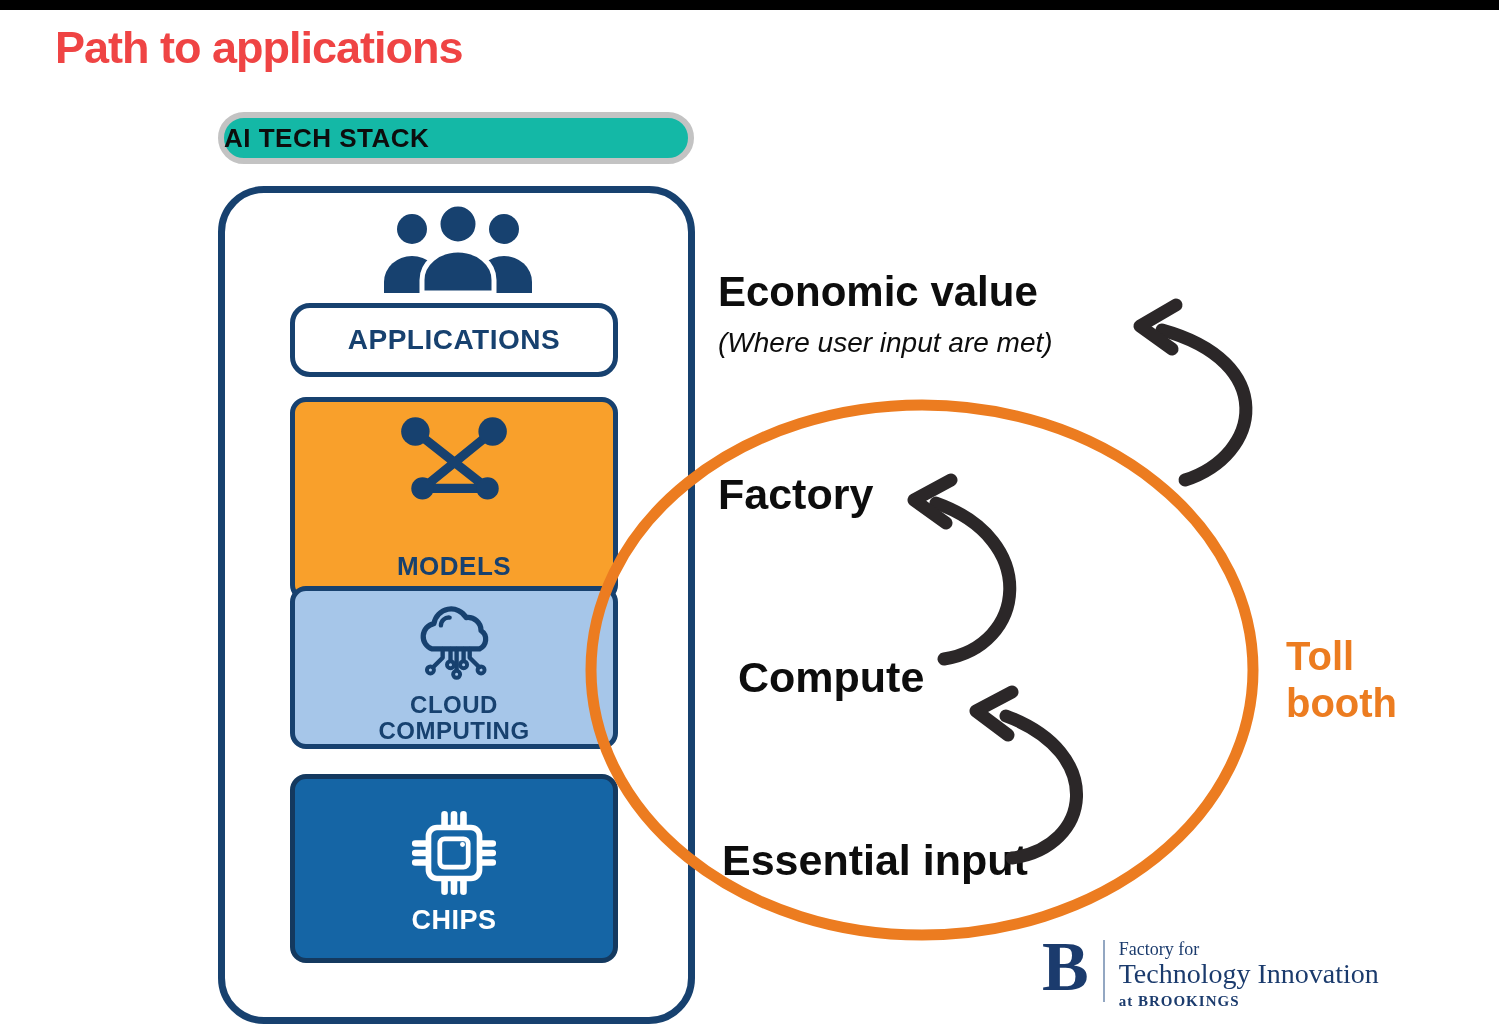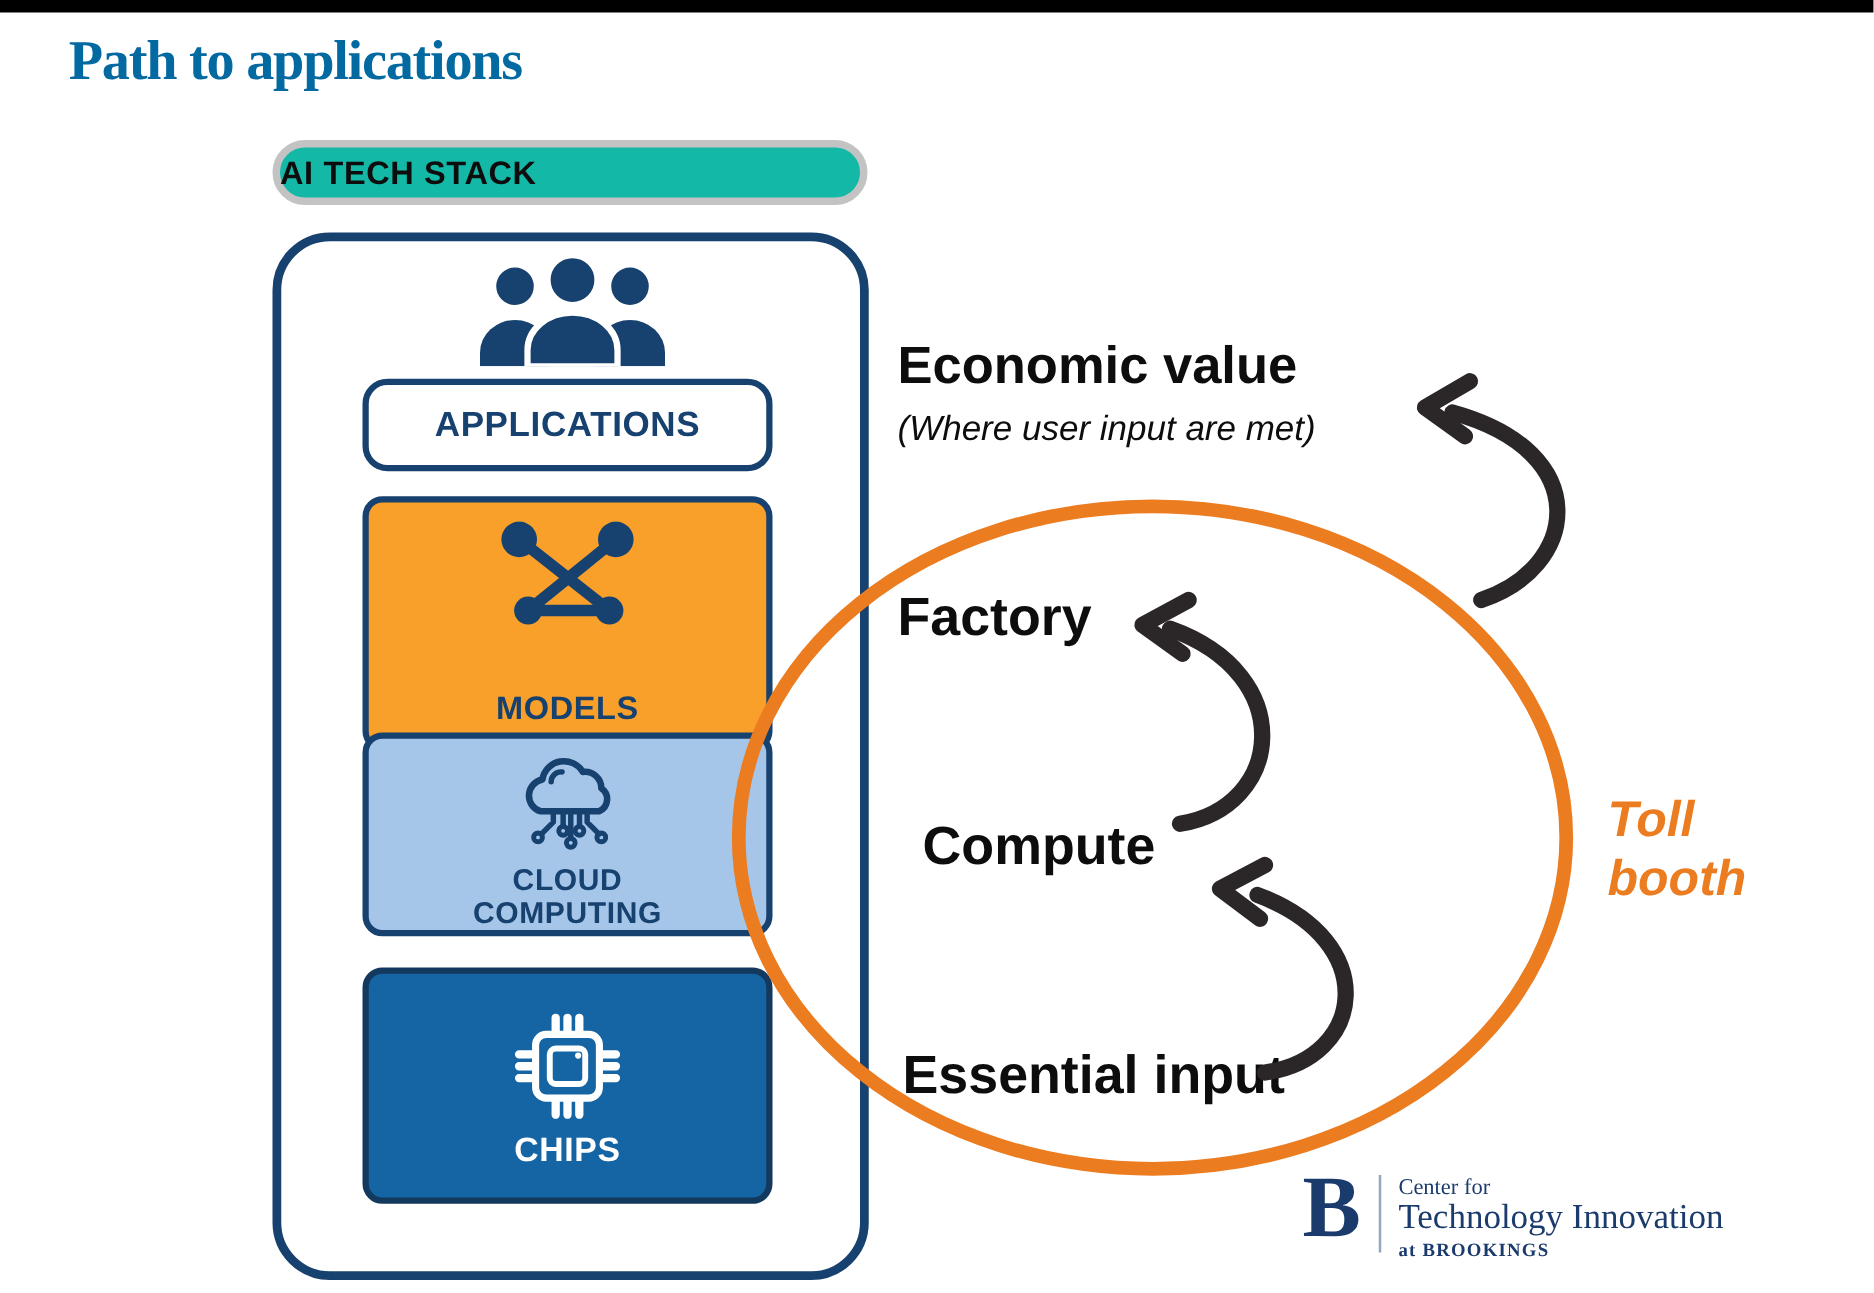"Path to applications" .title { color: #0369a1 -> #ef4444; font-family: Liberation Serif, serif -> none }
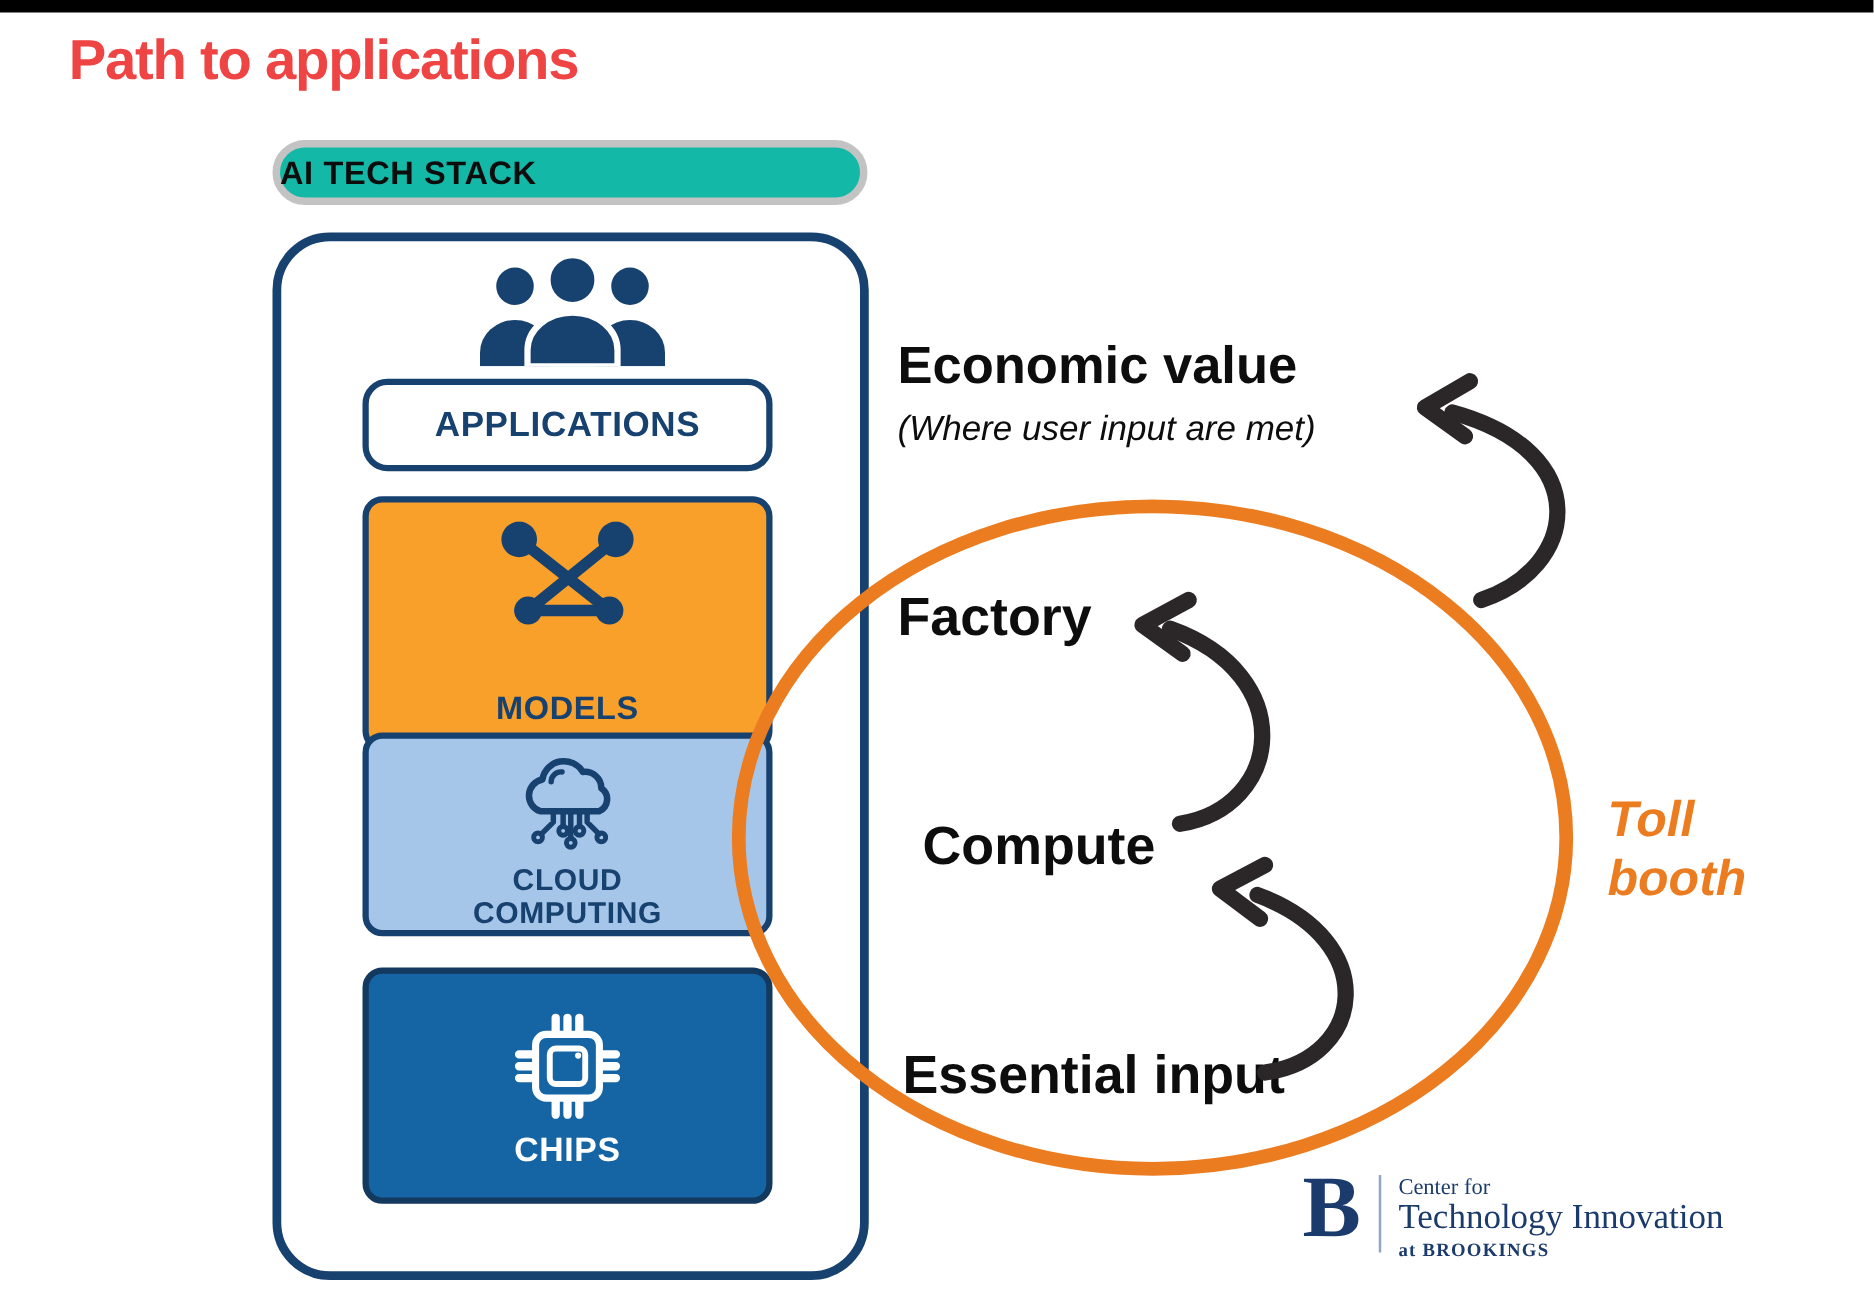"Toll" .toll span { font-style: italic -> none }
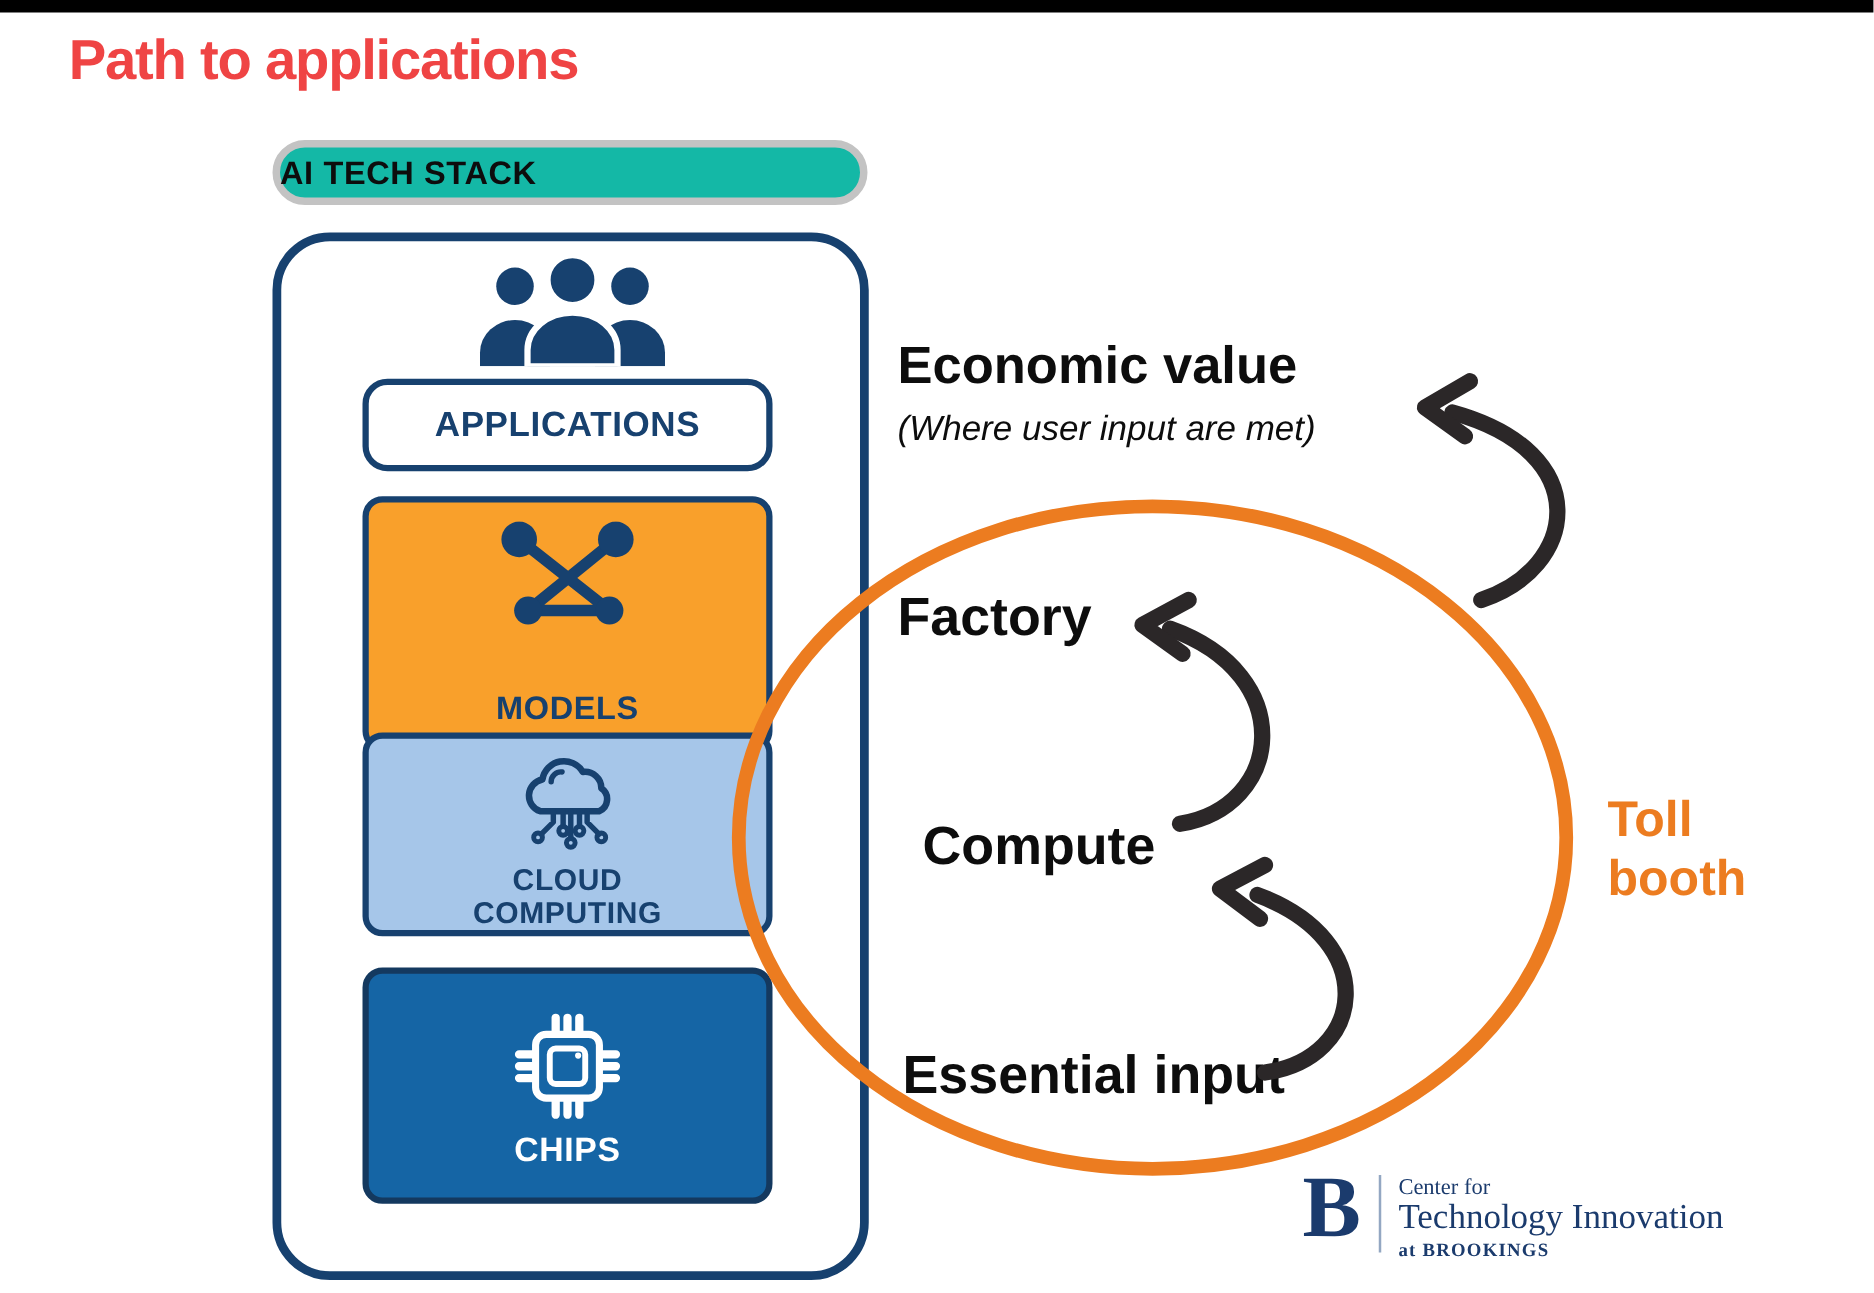"Center for" span.l1 { text: Center -> Factory }
